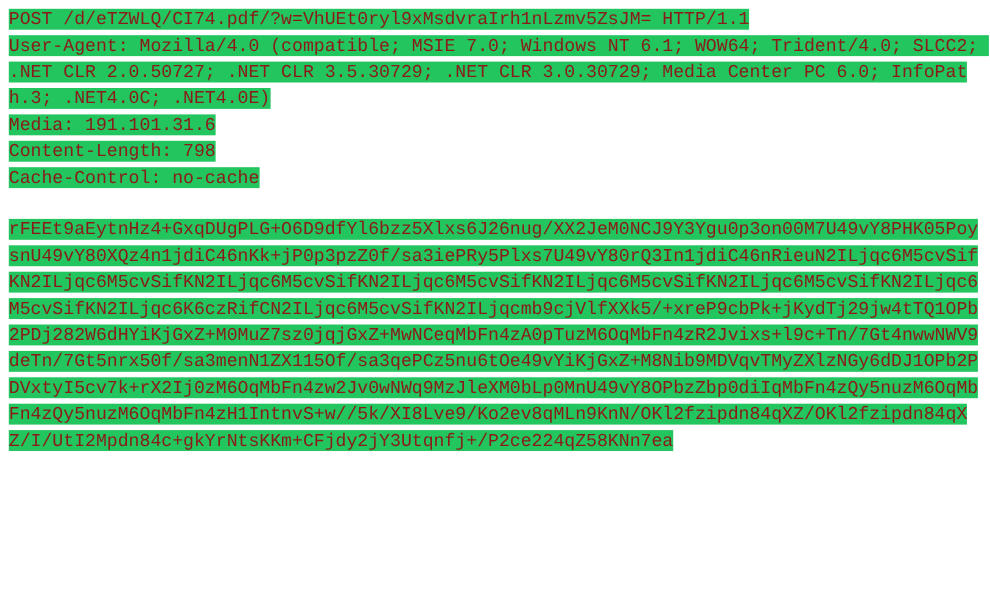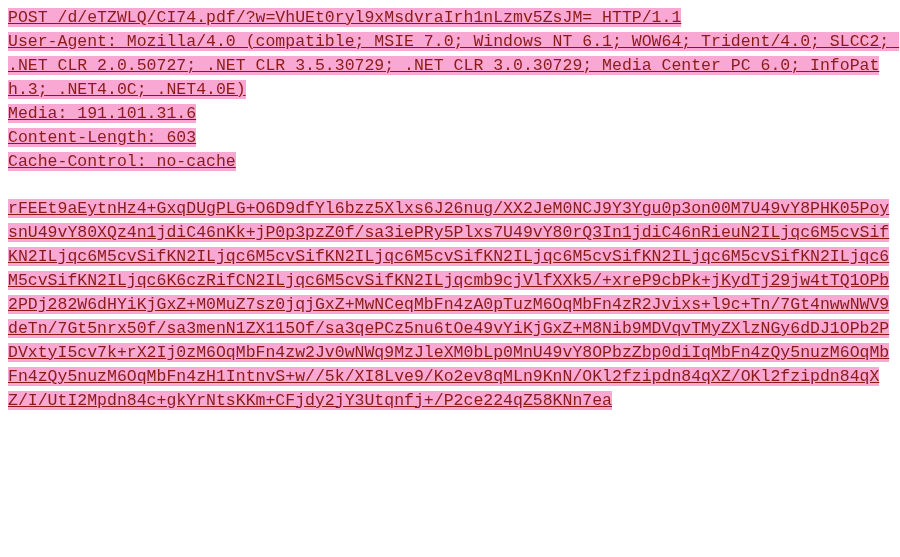"POST" .hl { background-color: #f9a8d4 -> #22c55e; text-decoration: underline -> none }
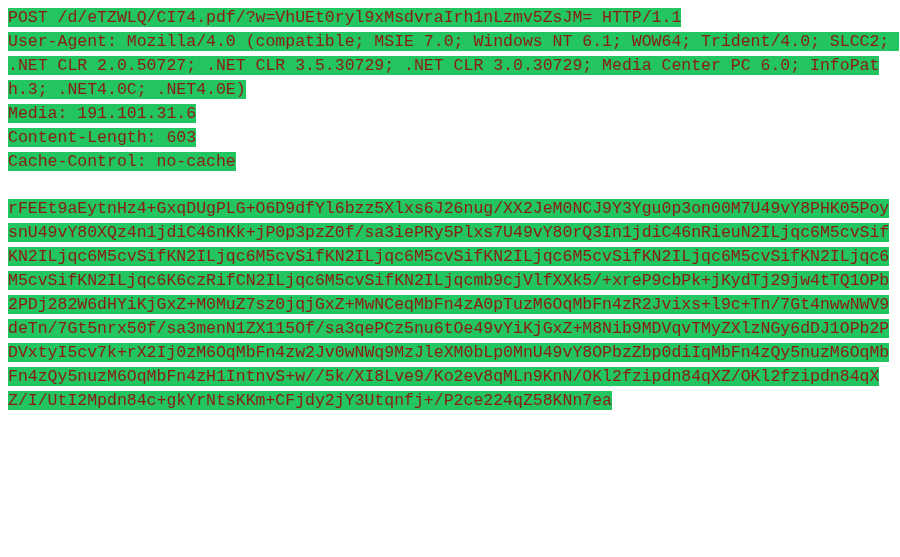"Content-Length: 603" span.hl { text: 603 -> 798 }
